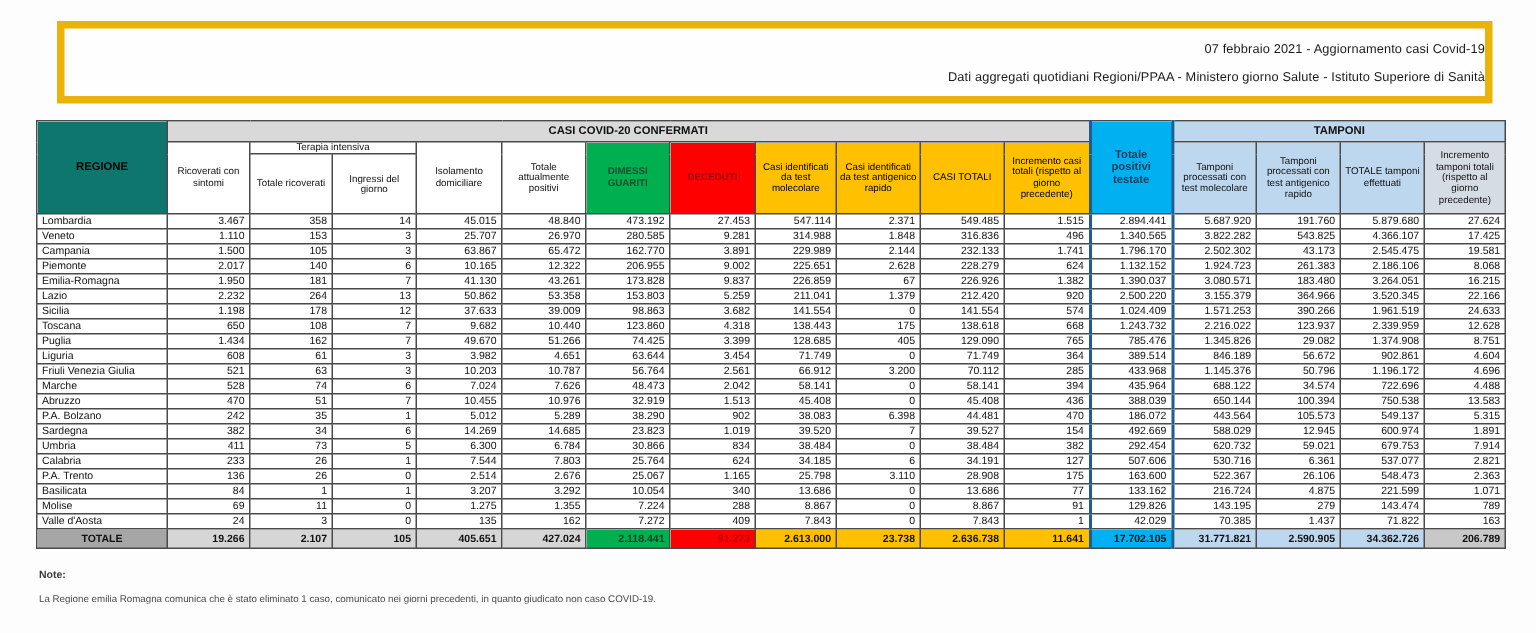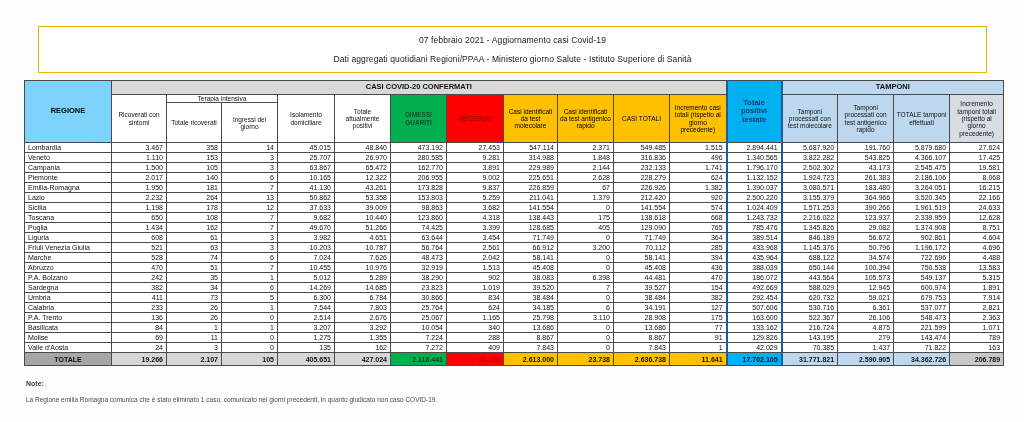"07 febbraio 2021 - Aggiornamento" .title-box { align-items: center -> flex-end; border: 1px solid #eab308 -> 5px solid #eab308; top: 26px -> 14px }
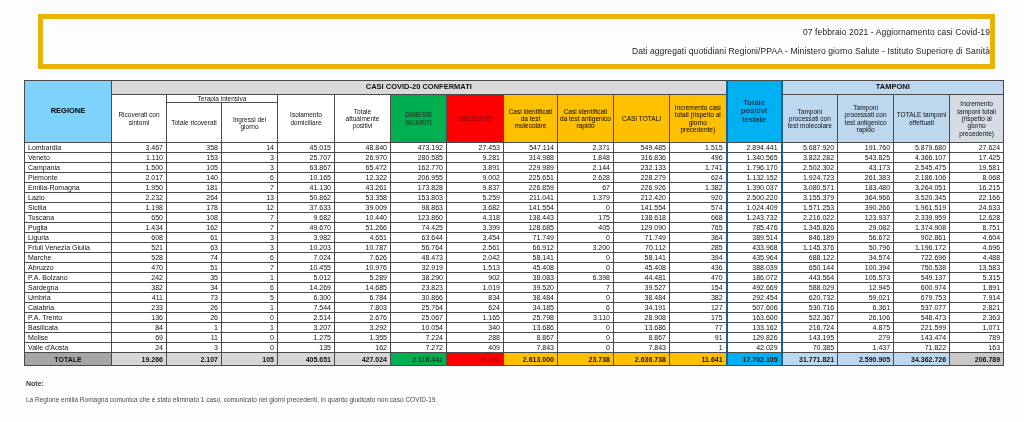"REGIONE" .h-regione { background: #7dd3fc -> #0f766e }
